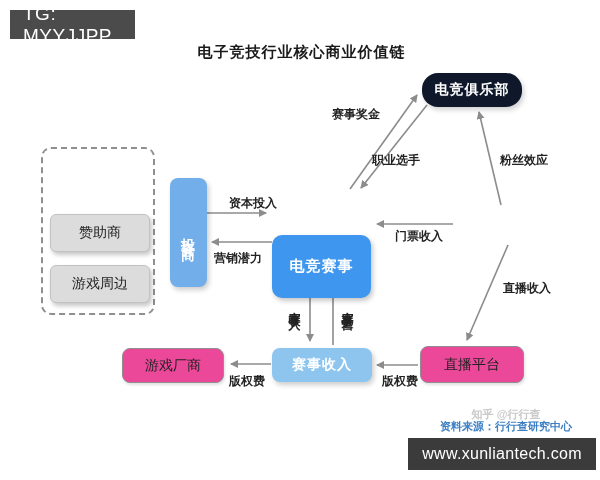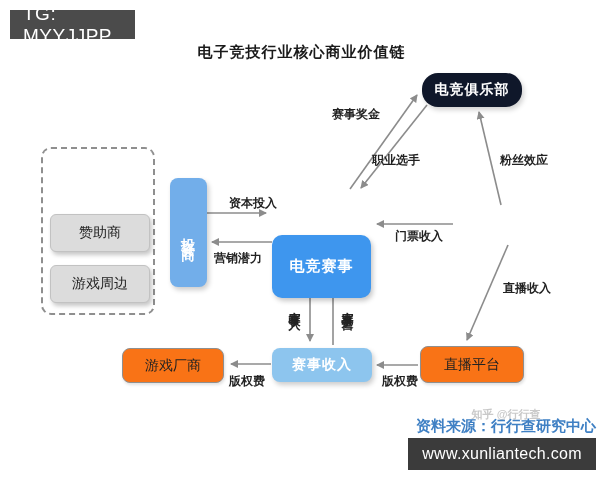"游戏厂商" .node.white { background: #f97316 -> #ec4899 }
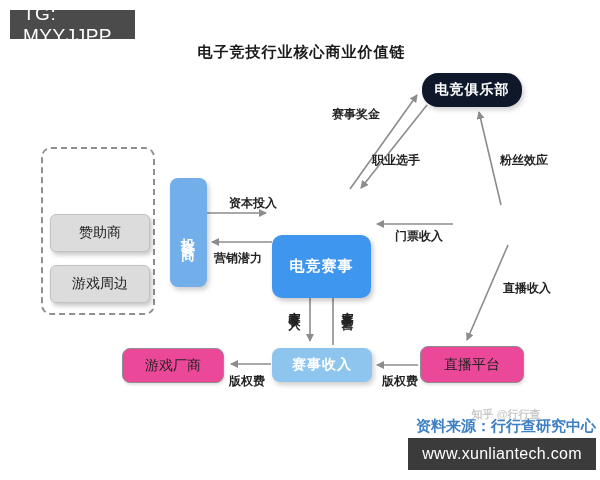"资料来源：行行查研究中心" .source { font-size: 15px -> 11px }
